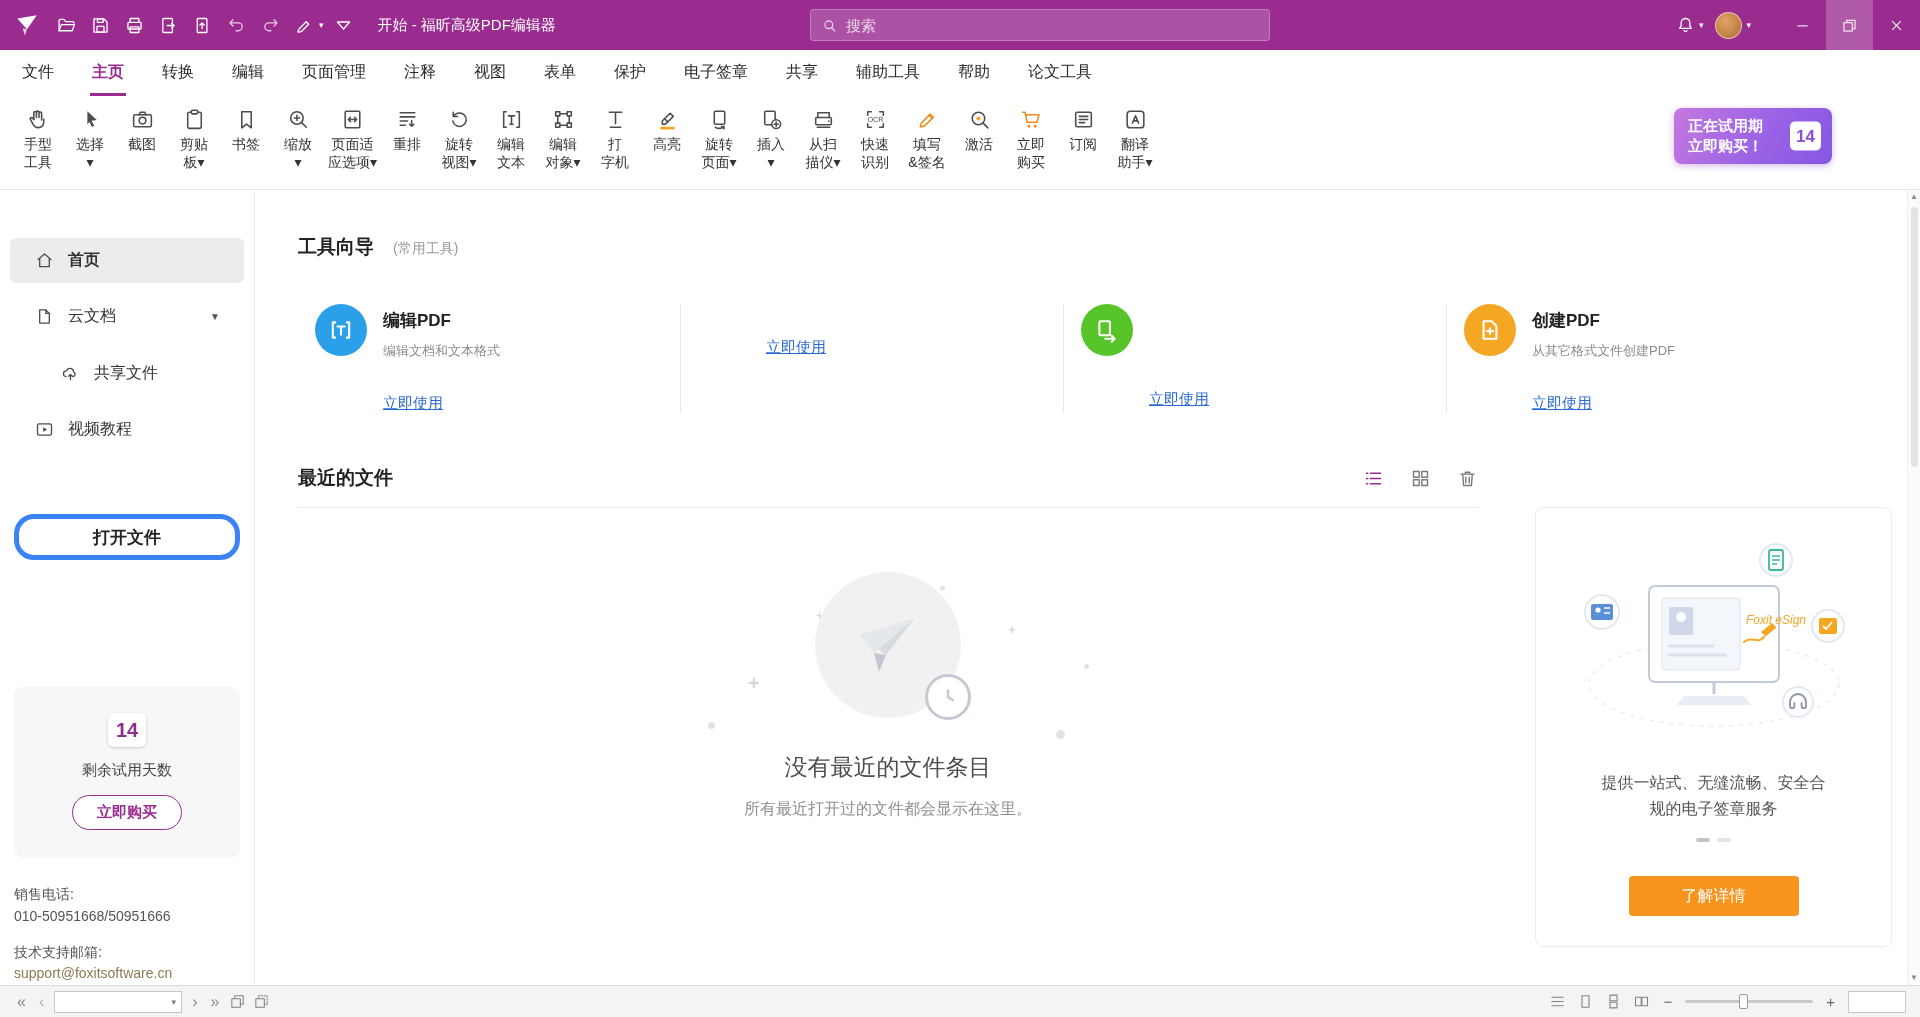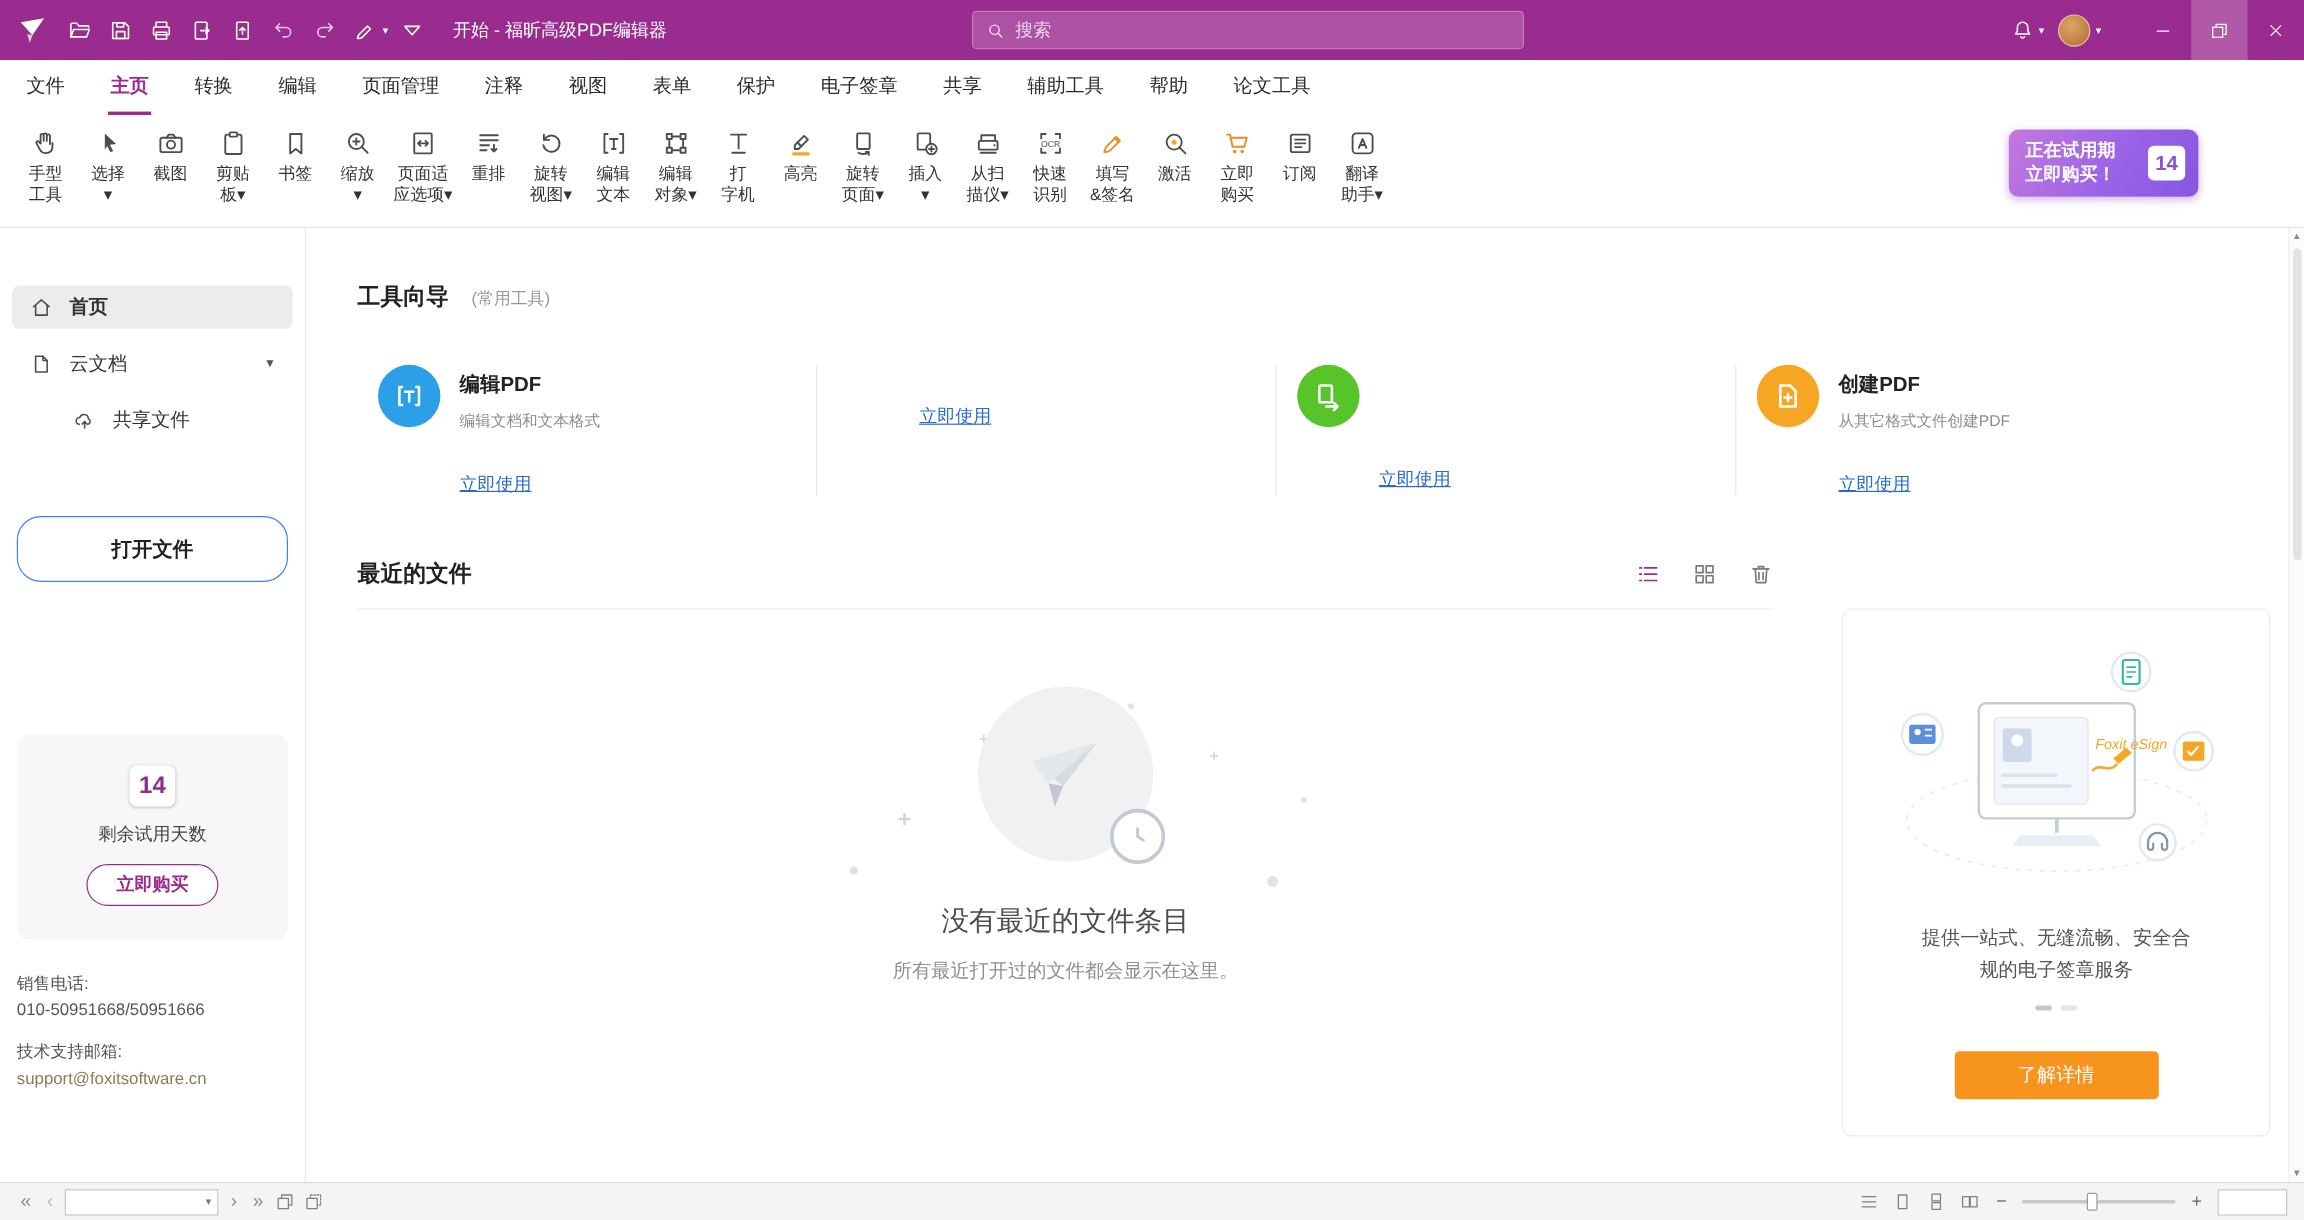"首页" .side-item { height: 36px -> 56px; padding: 0 14px -> 0 24px }
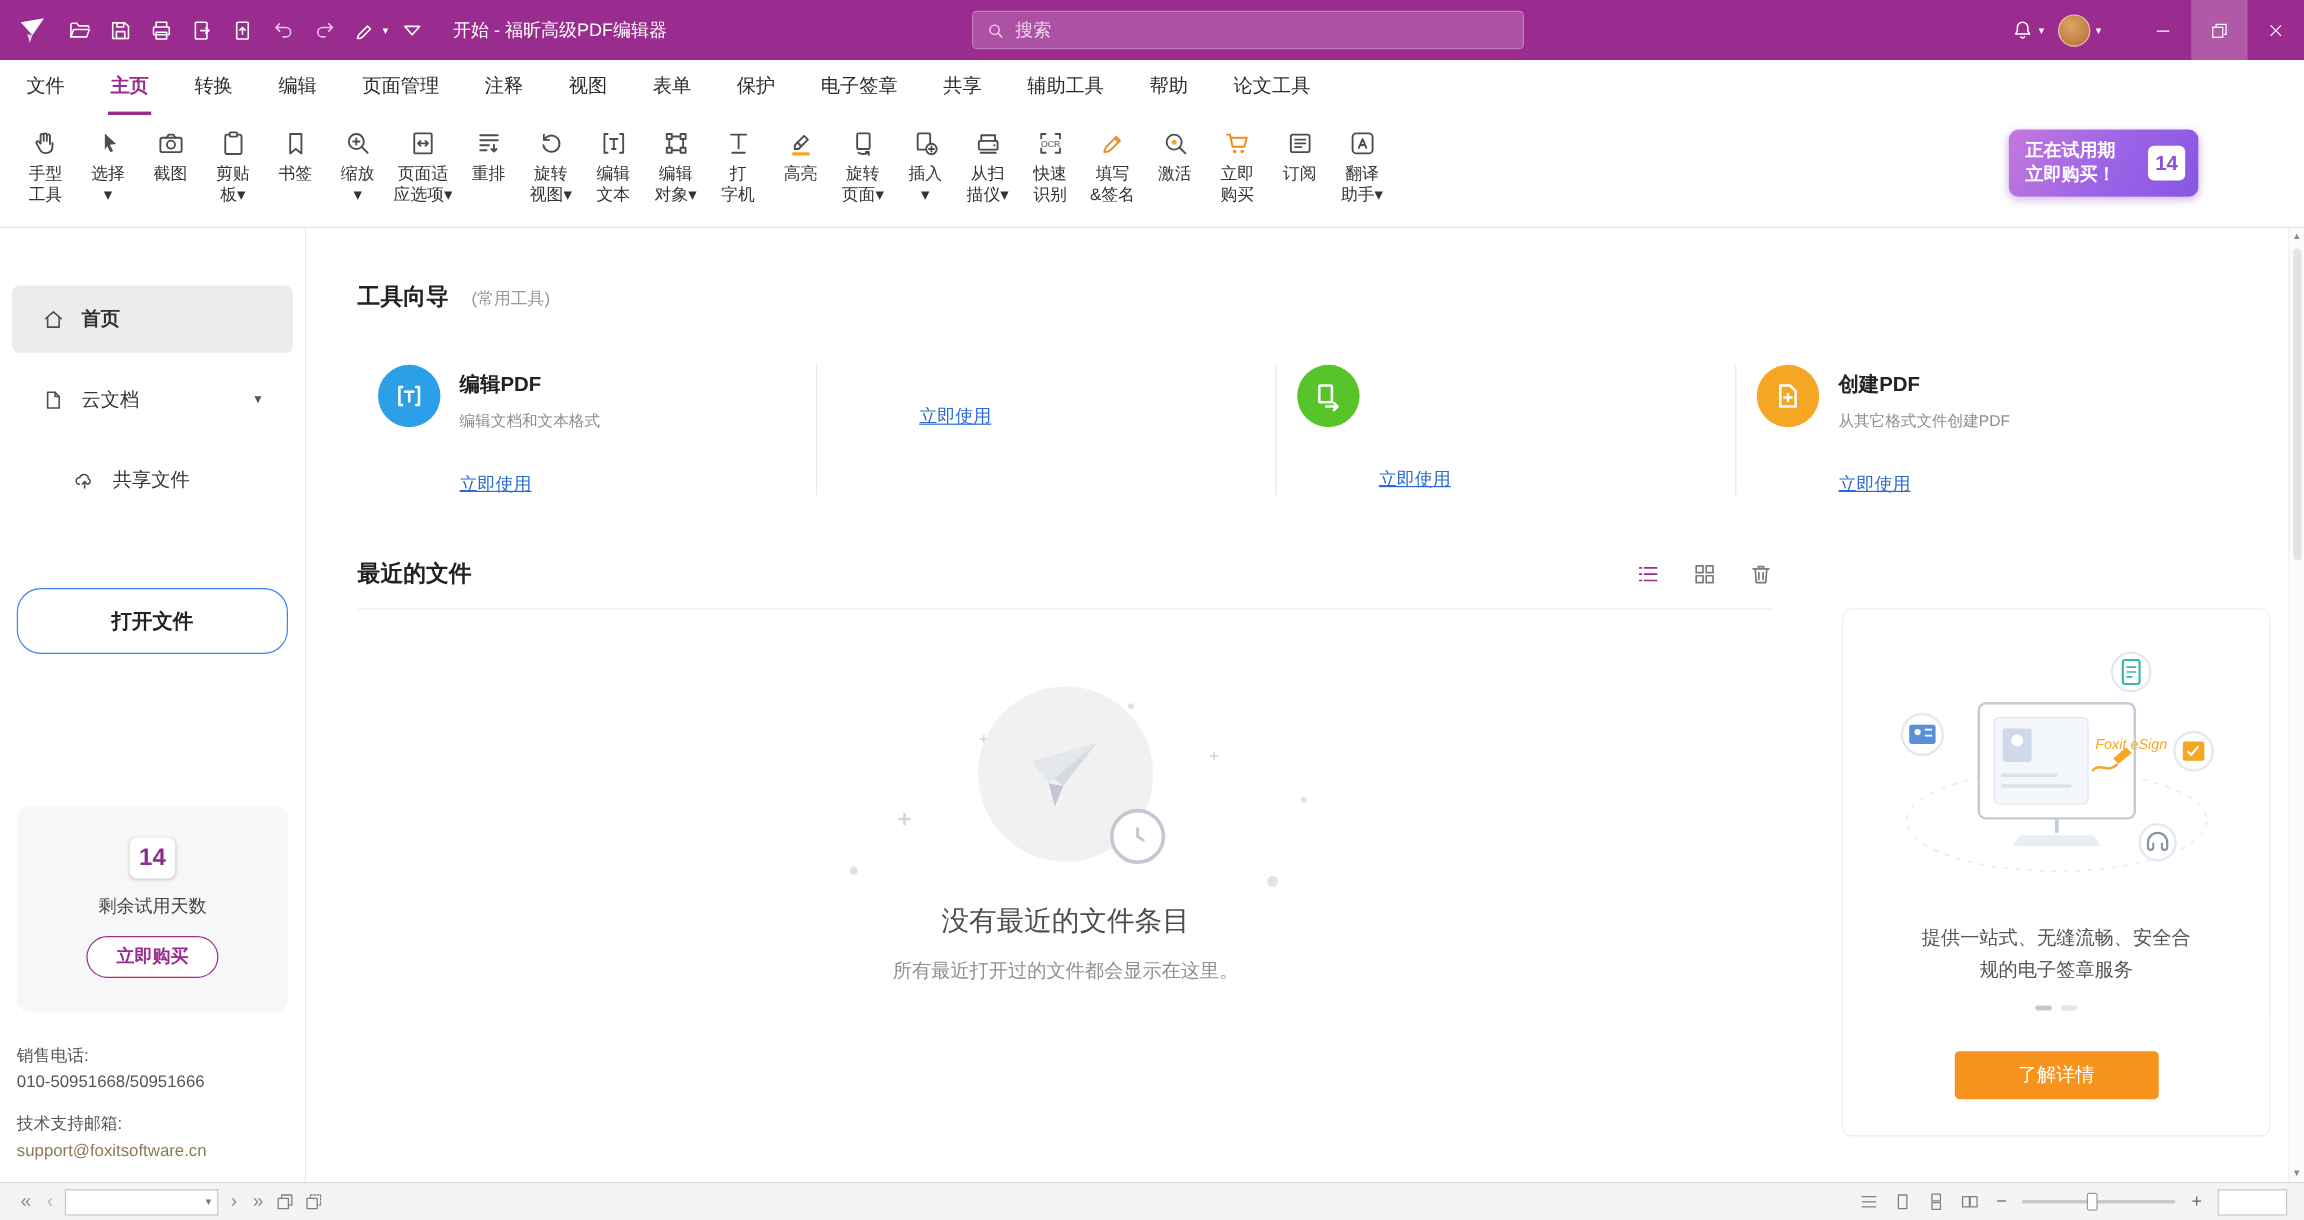"视频教程" div.side-item { html: none -> <div> <span> <svg> <rect></rect> <path></path> </svg> </span> <span>视频教程</span> </div> }
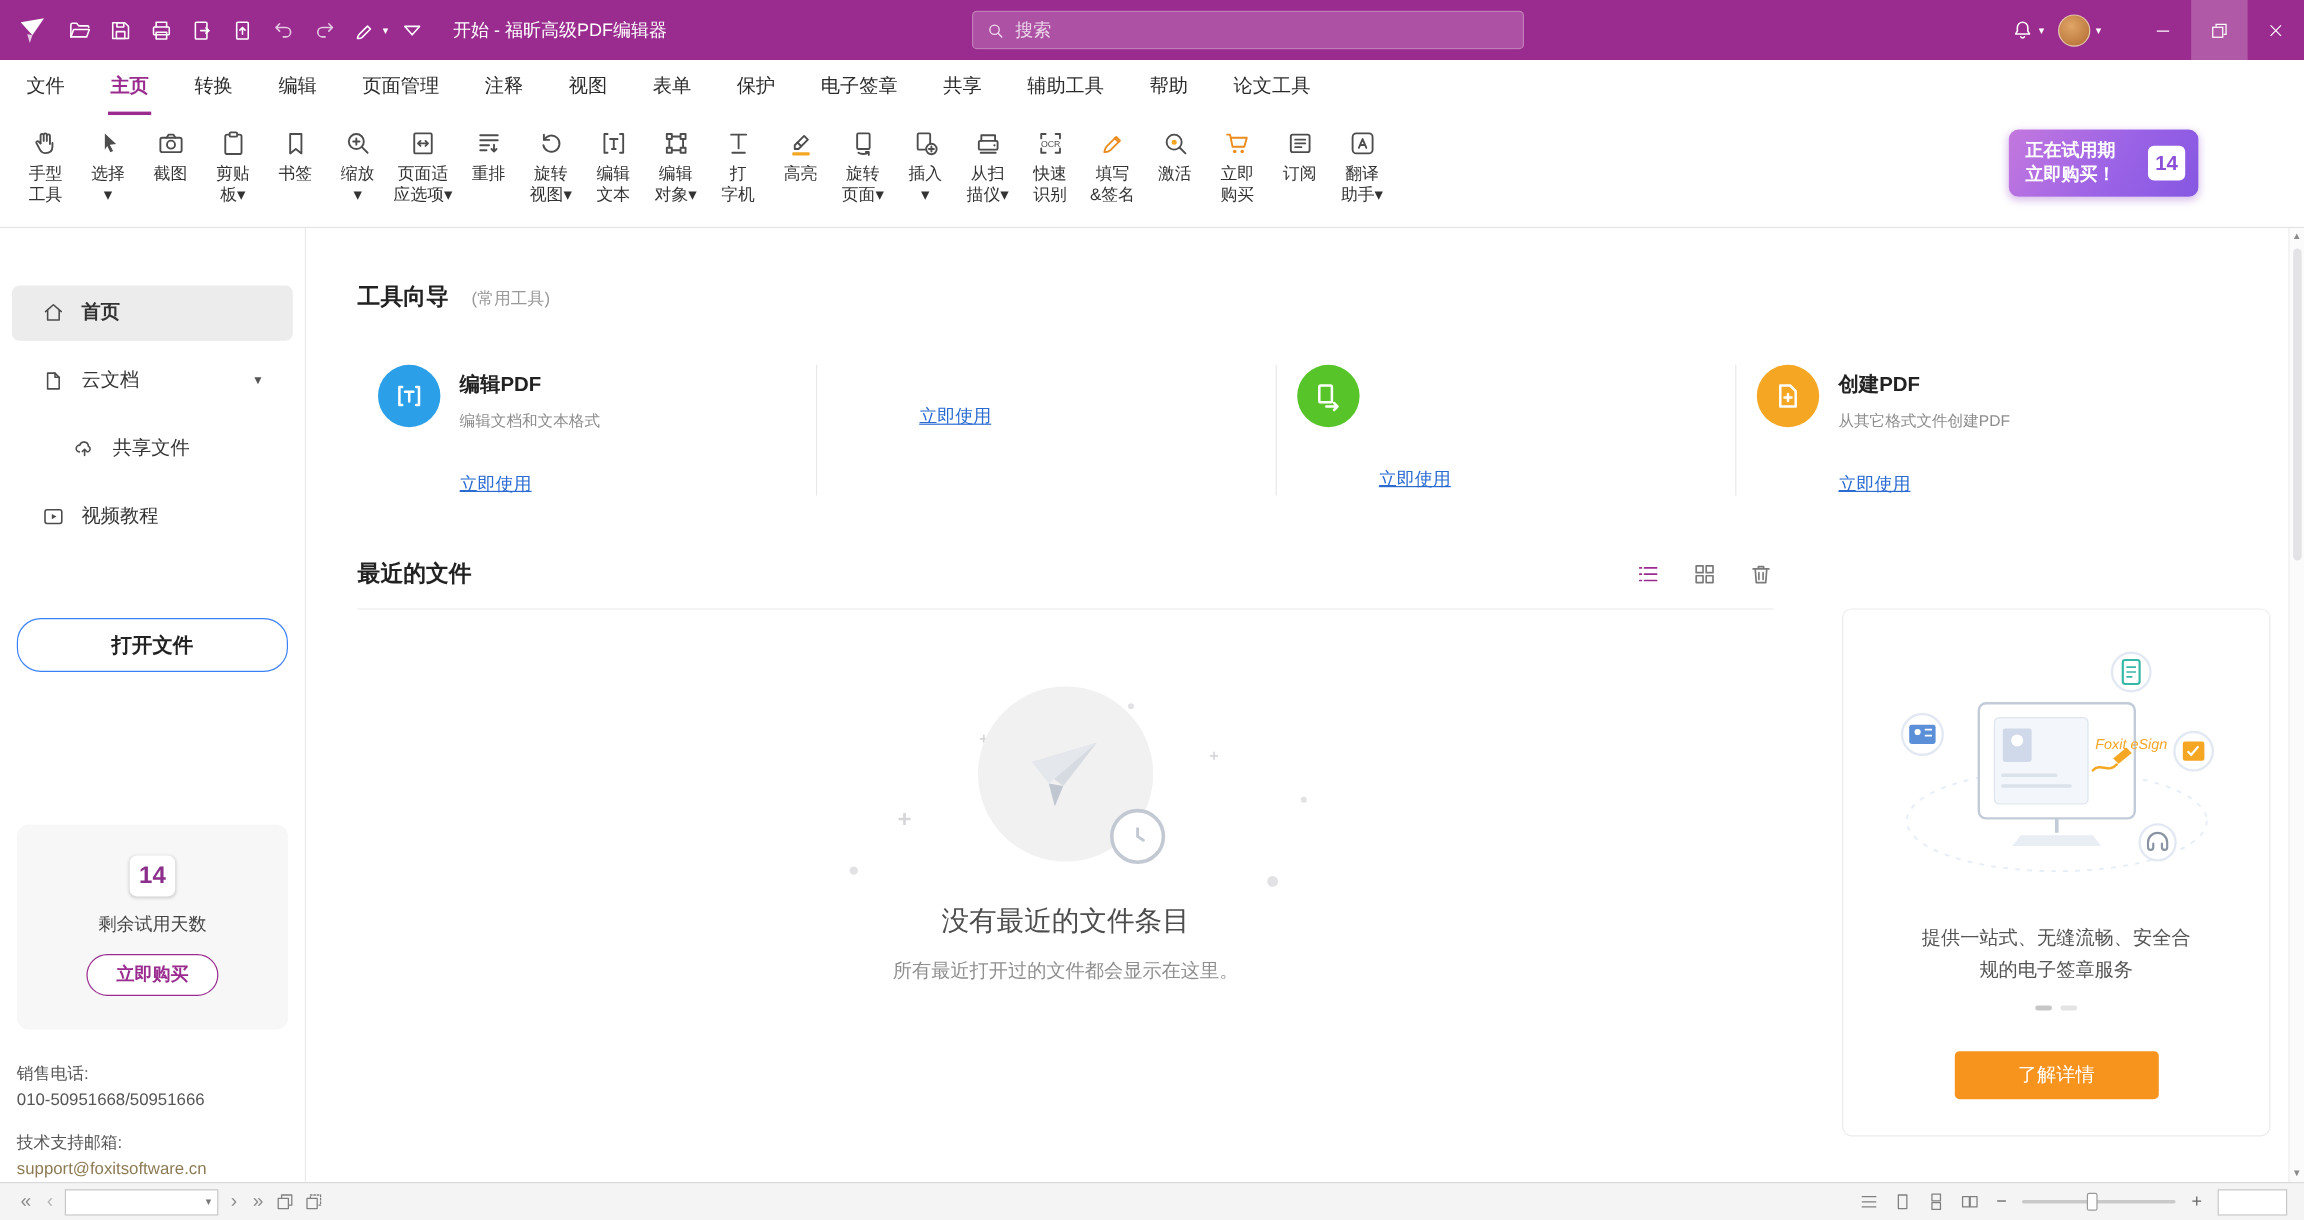"打开文件" .open-btn { border: 1px solid #3b82f6 -> 5px solid #3b82f6 }
